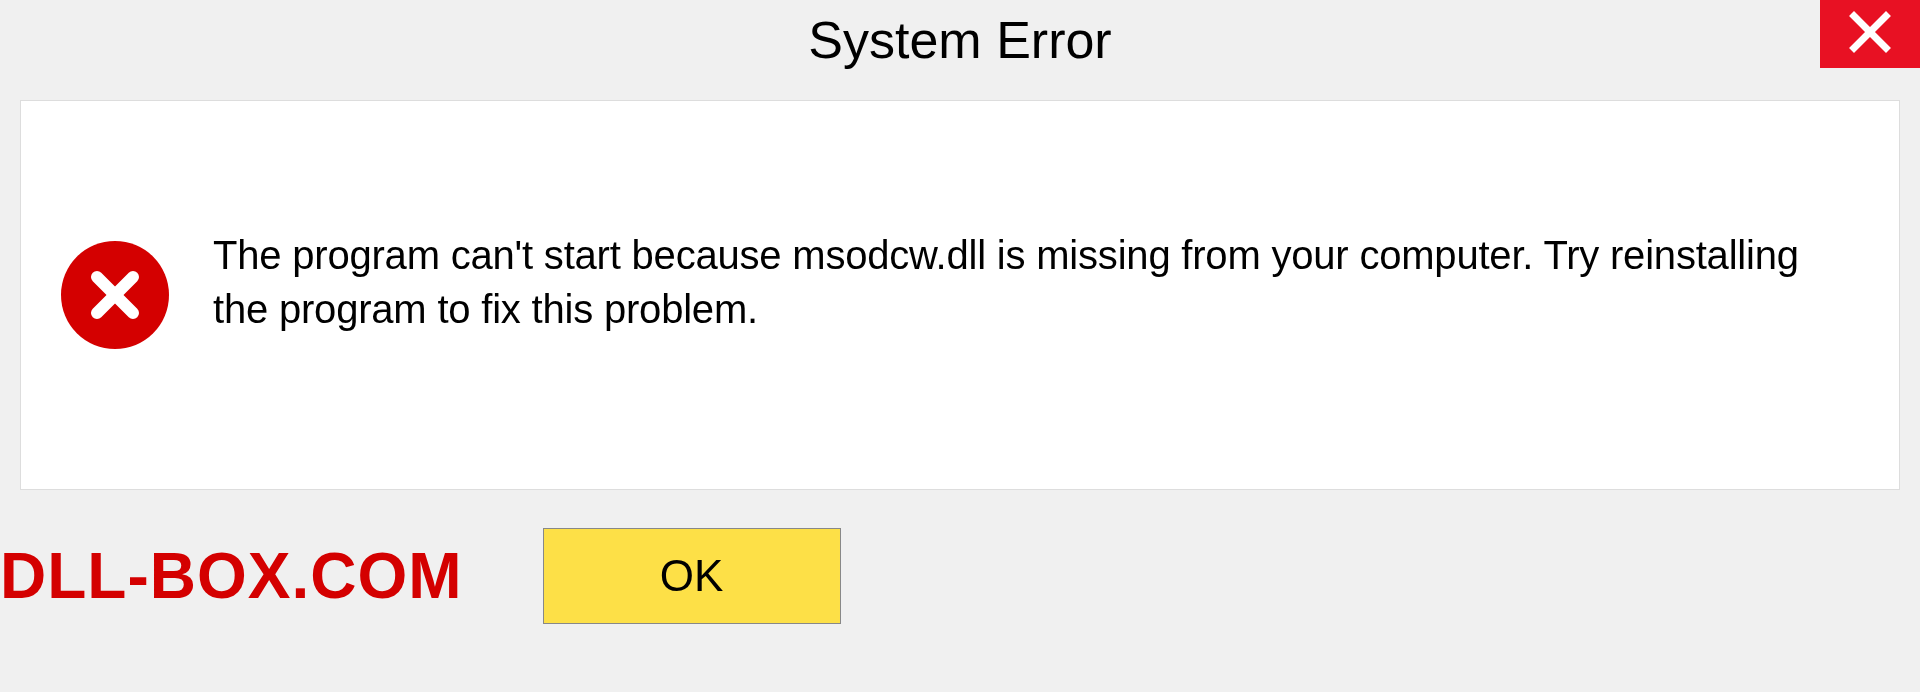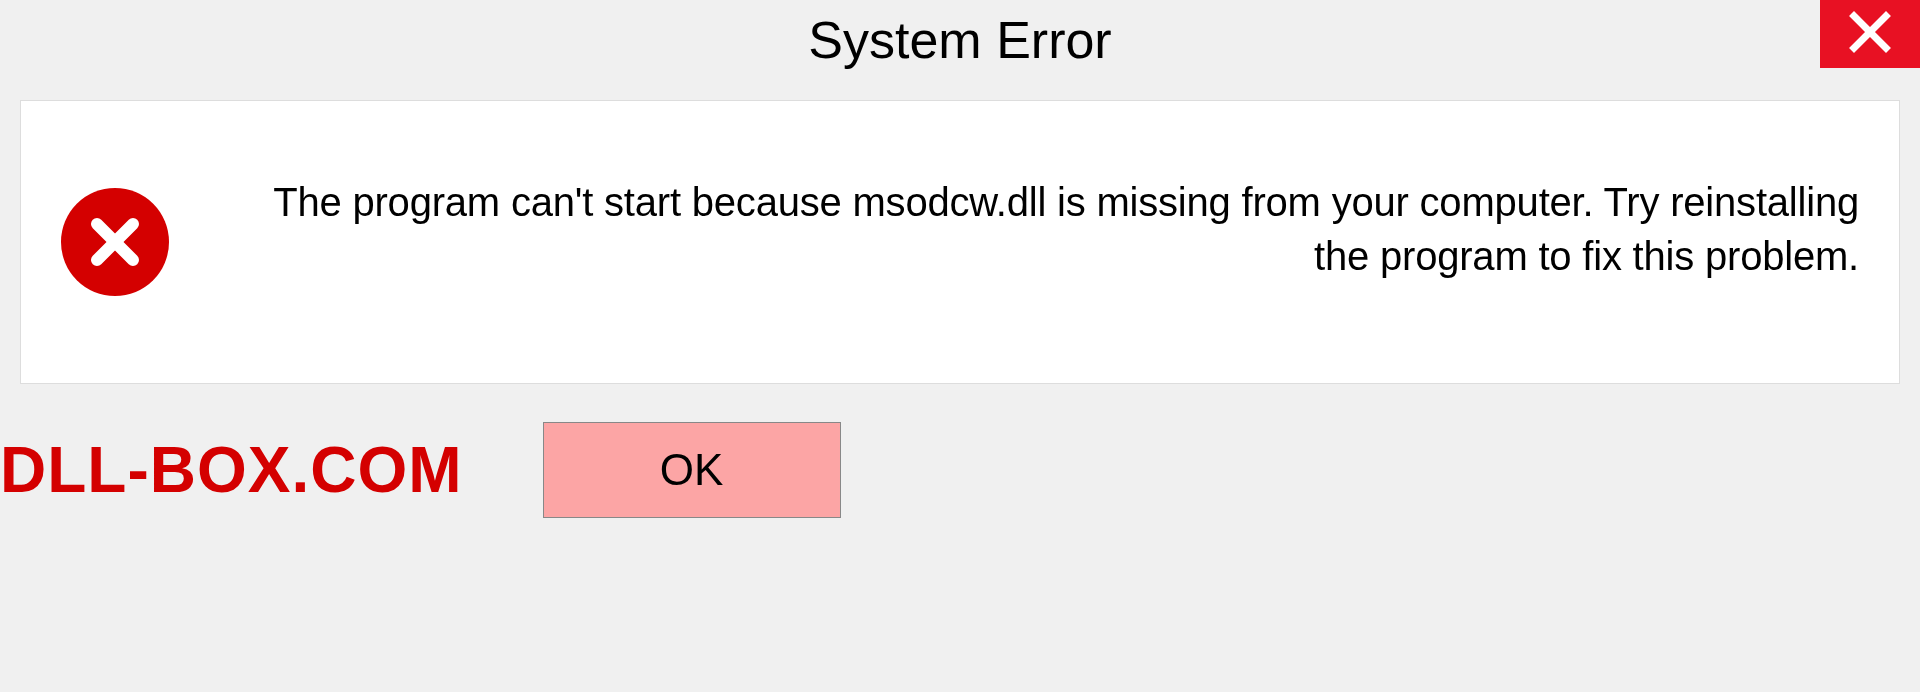"The program can't start because" .content-panel { height: 284px -> 390px; text-align: right -> none }
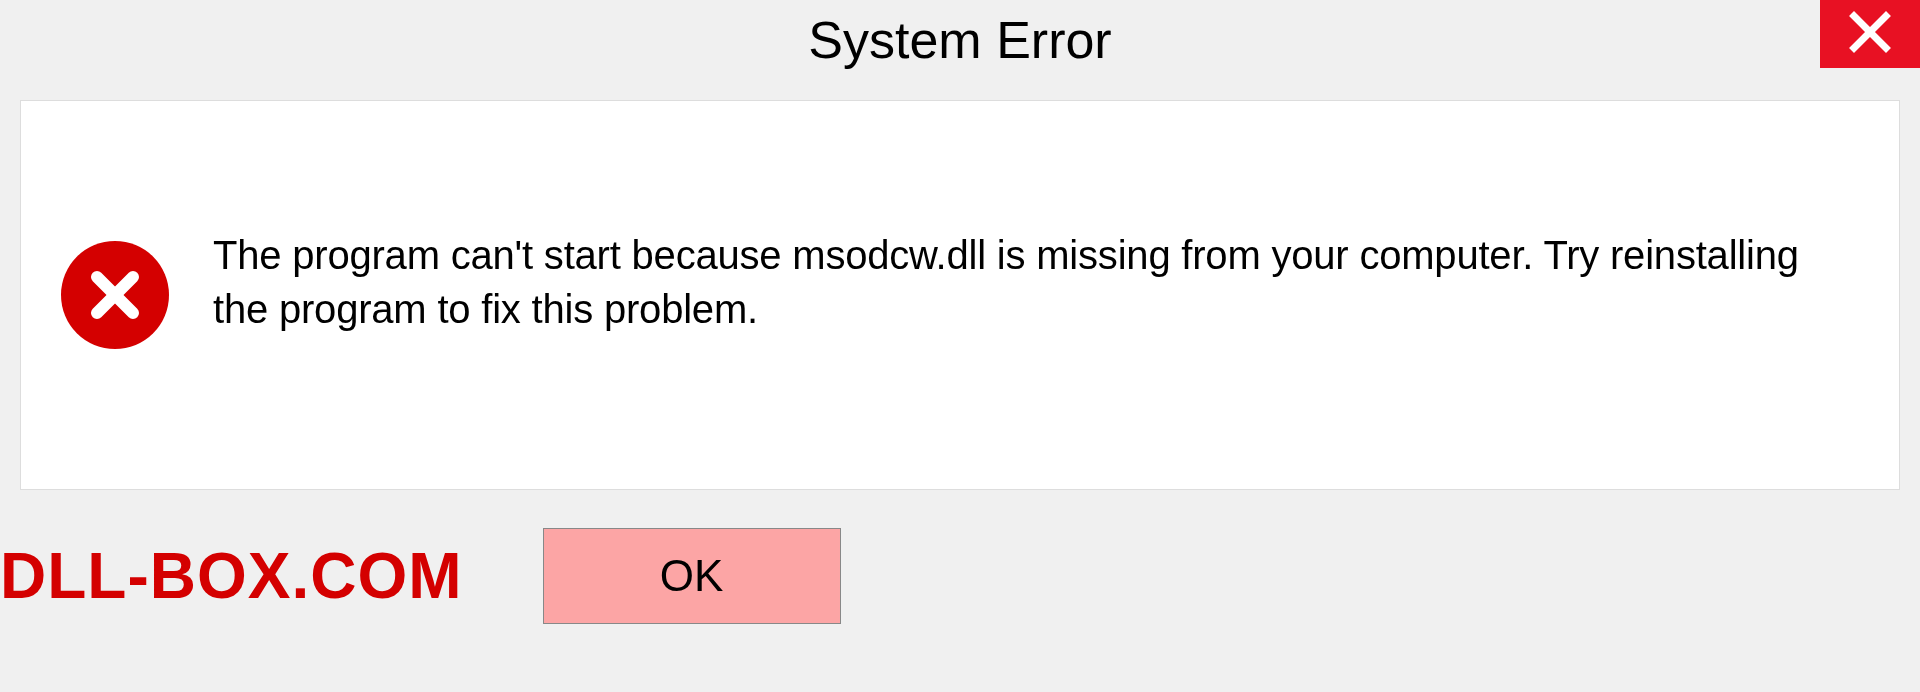"OK" .ok-btn { background: #fca5a5 -> #fde047 }
